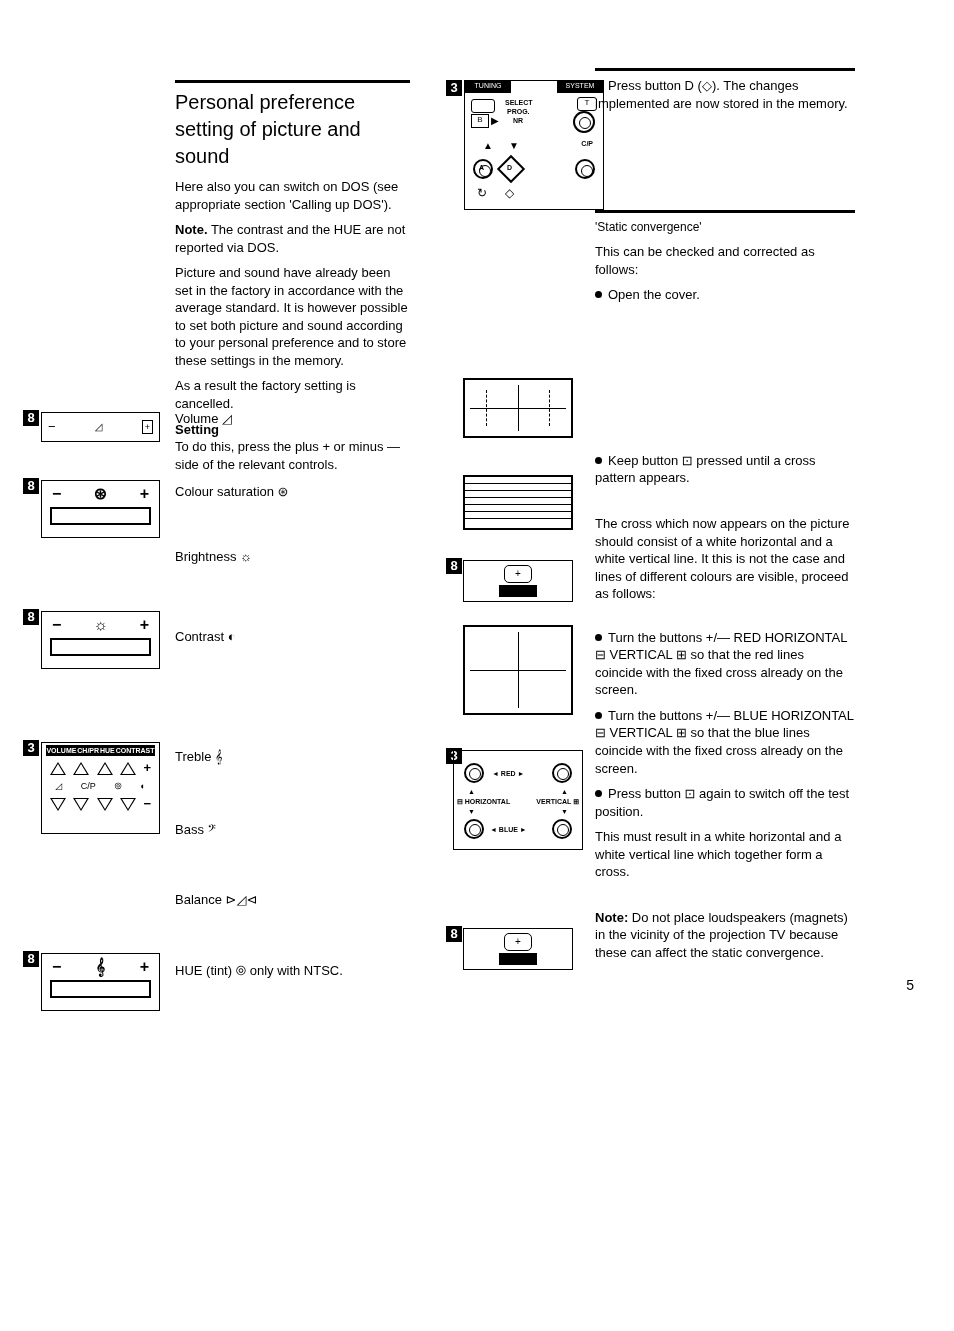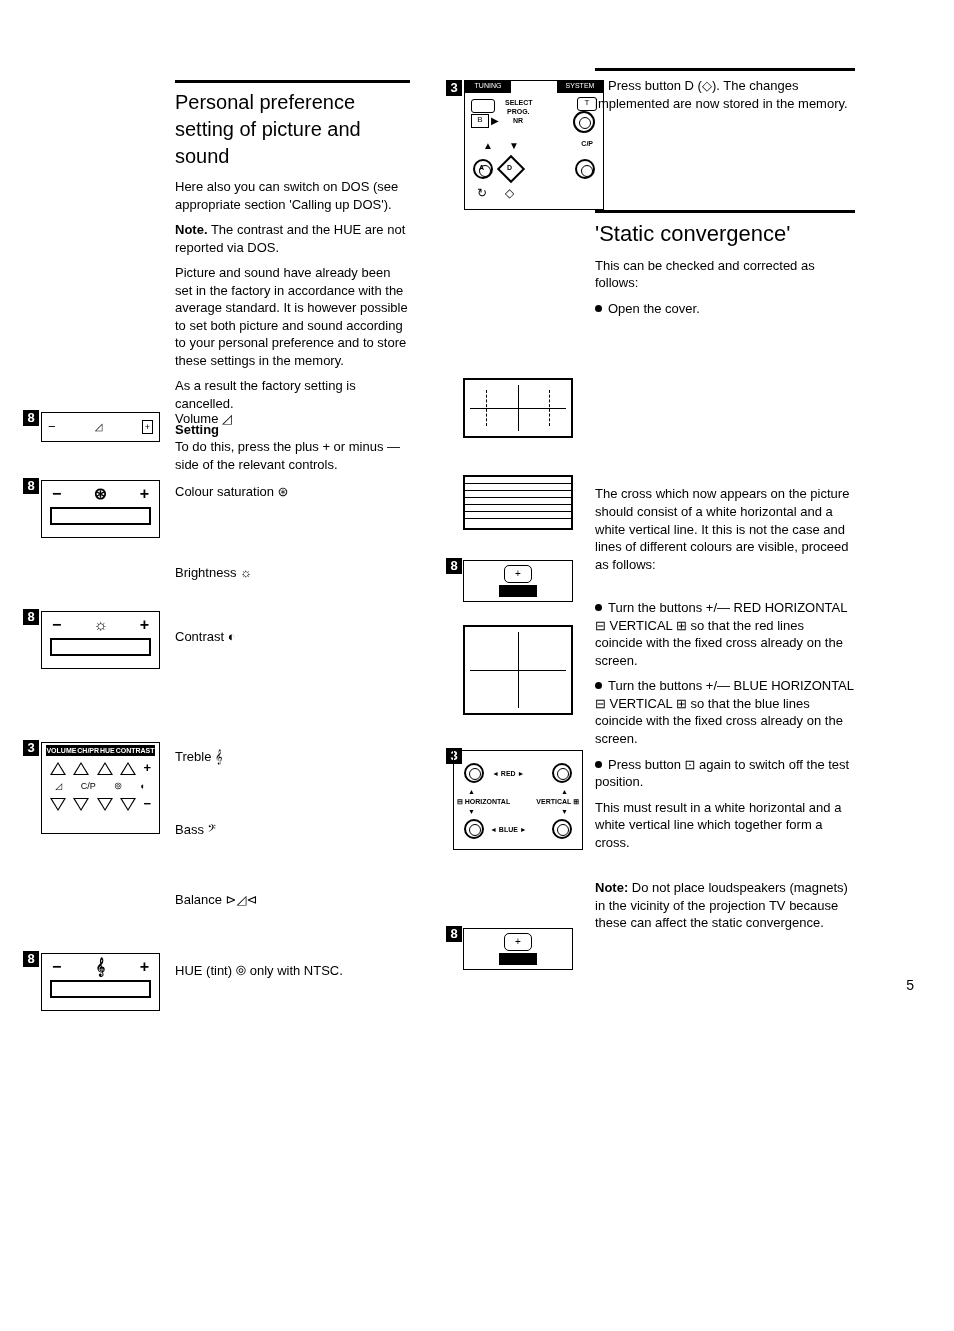"'Static convergence'" h2 { font-size: 22px -> 12px }
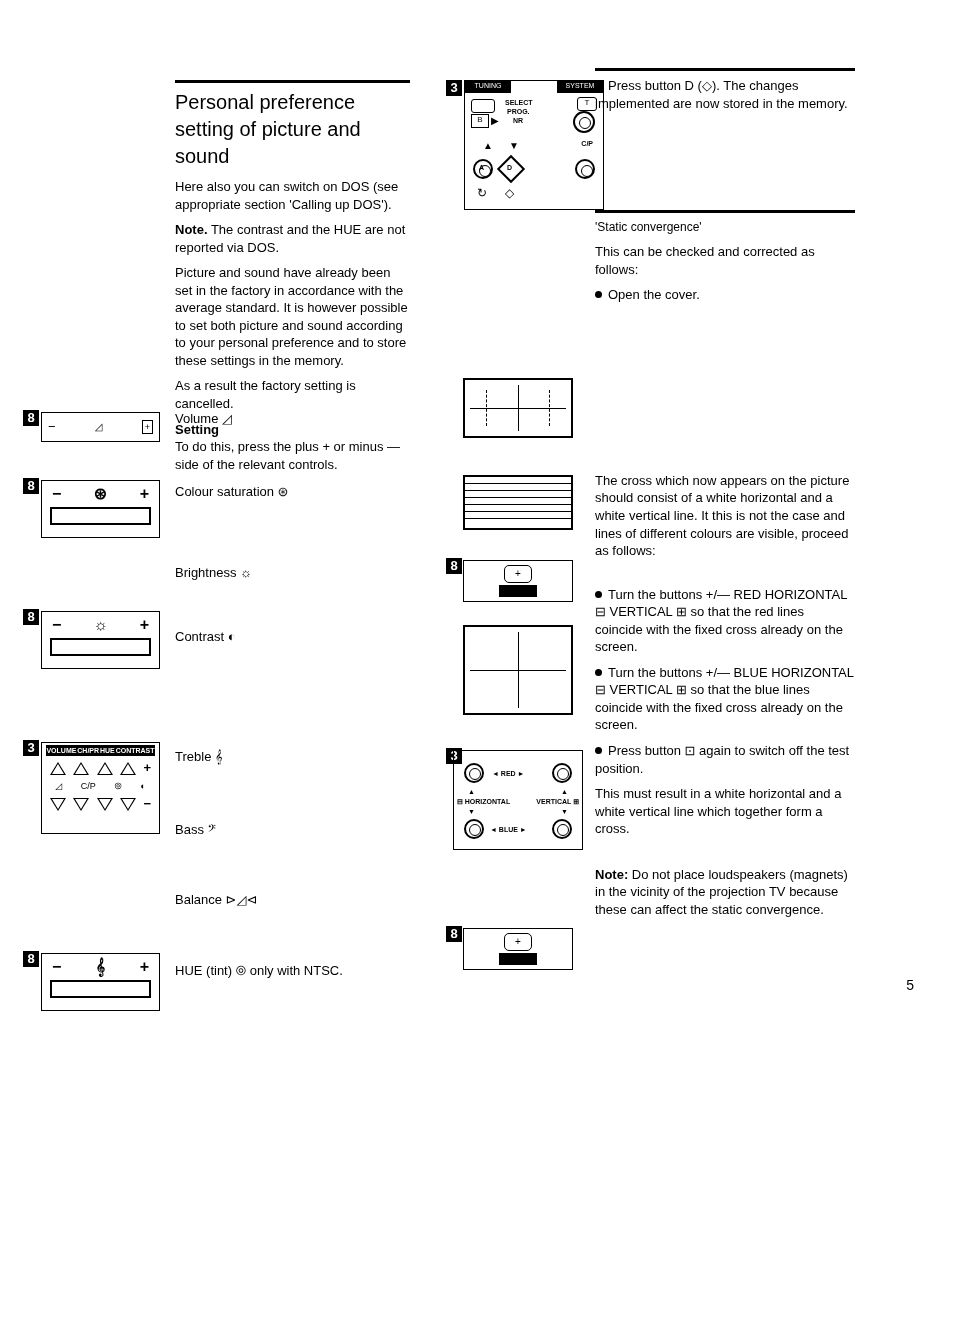"Keep button ⊡ pressed until" p { html: none -> <p><span></span><span>Keep button ⊡ pressed until a cross pattern appears.</span></p> }
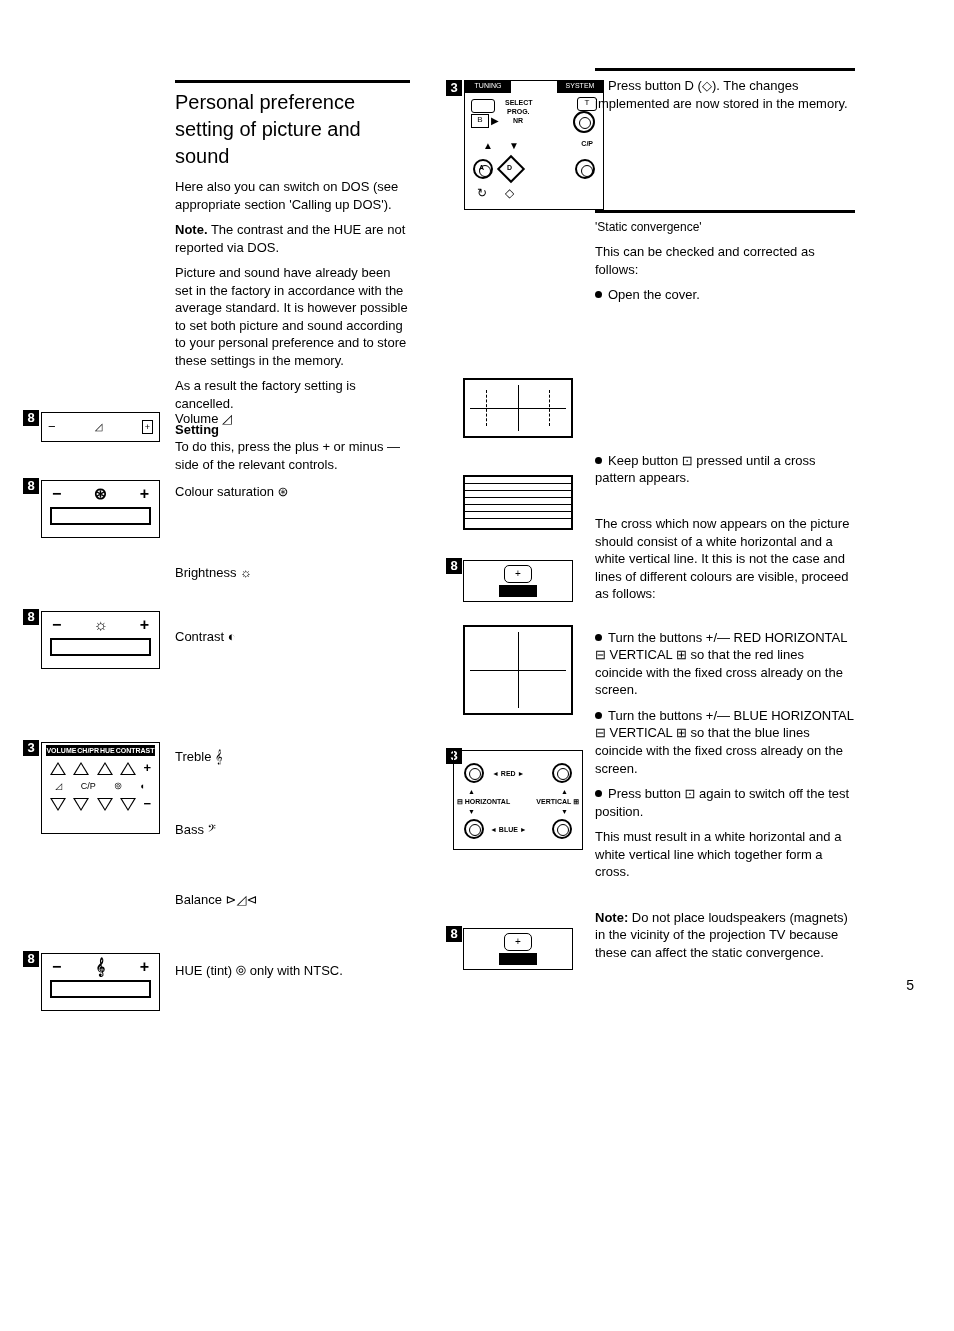"Brightness ☼" div.labeltext { top: 564px -> 548px }
